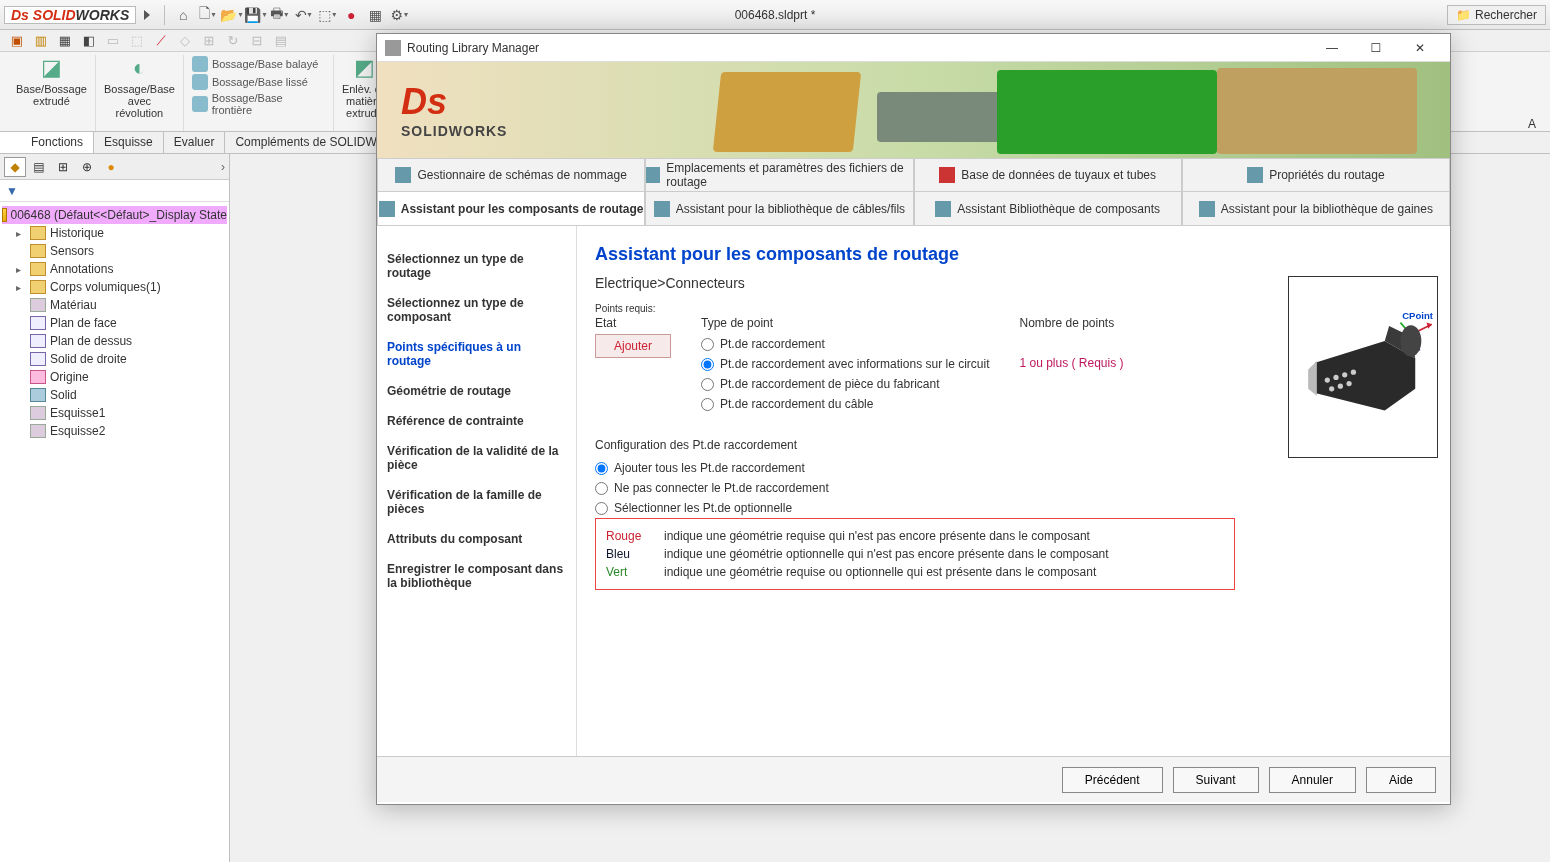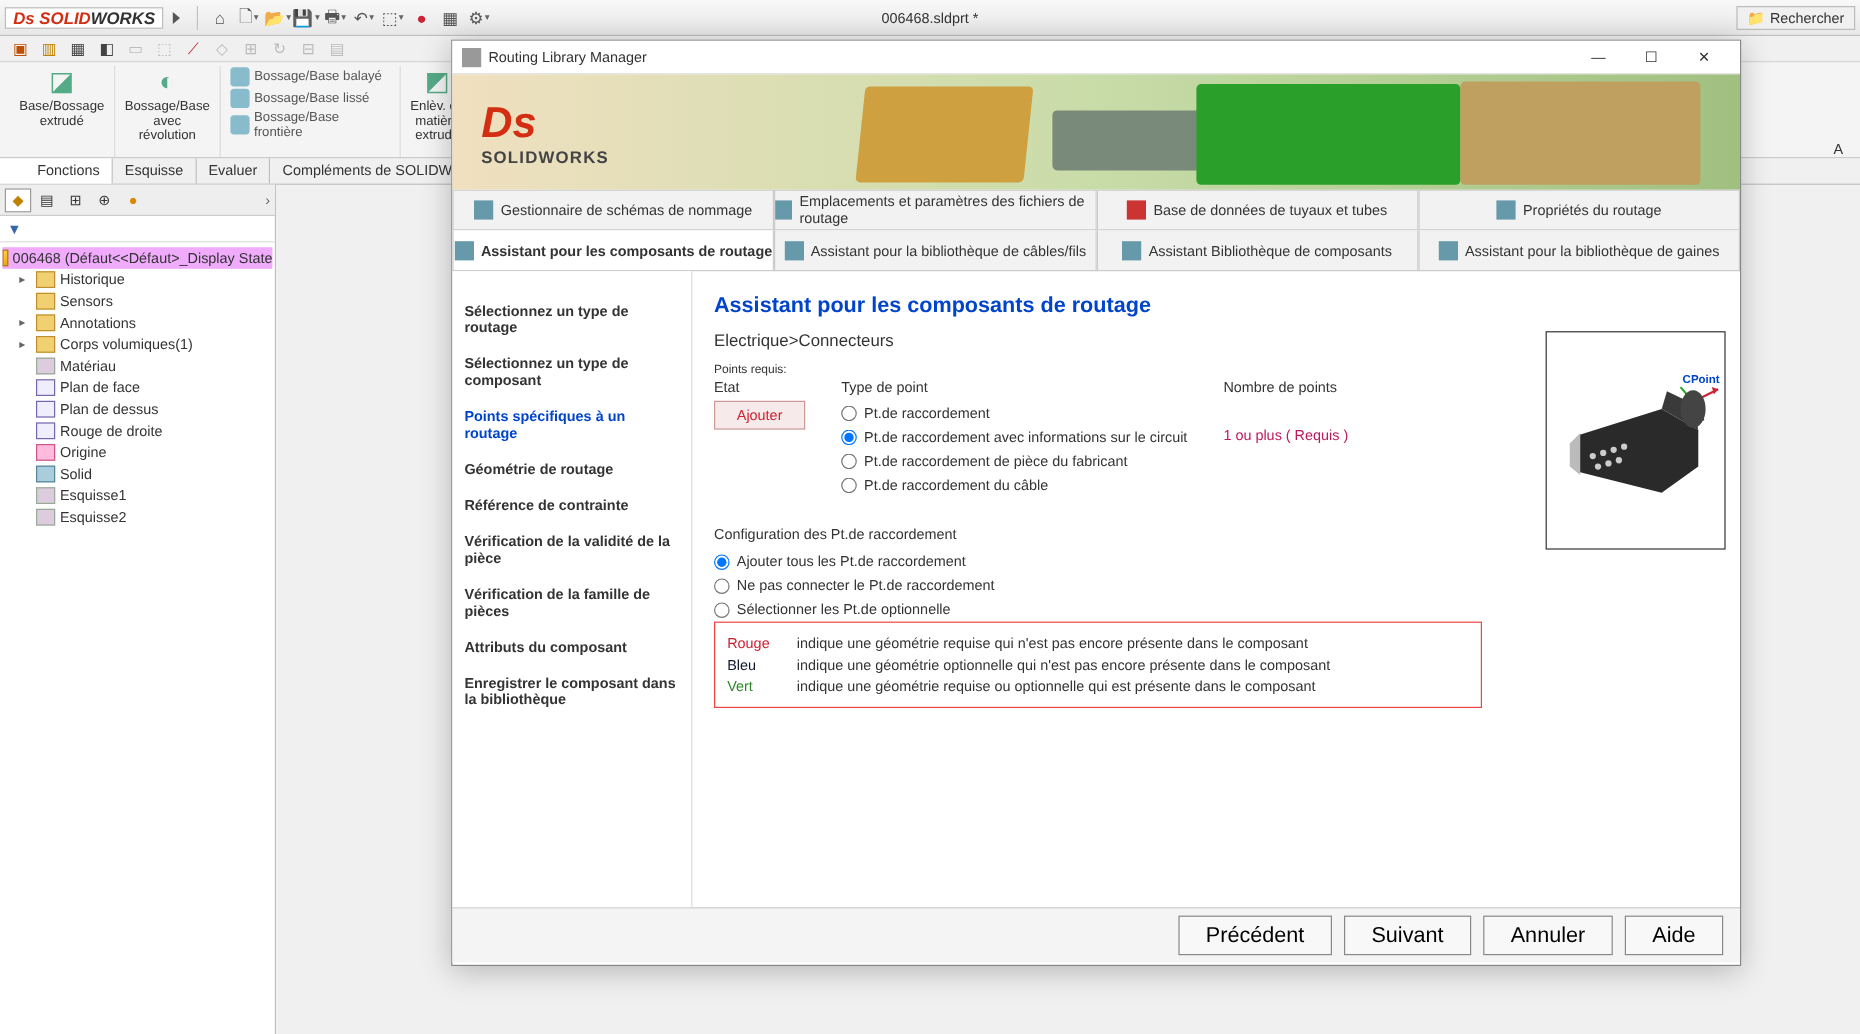"Rouge de droite" span { text: Rouge -> Solid }
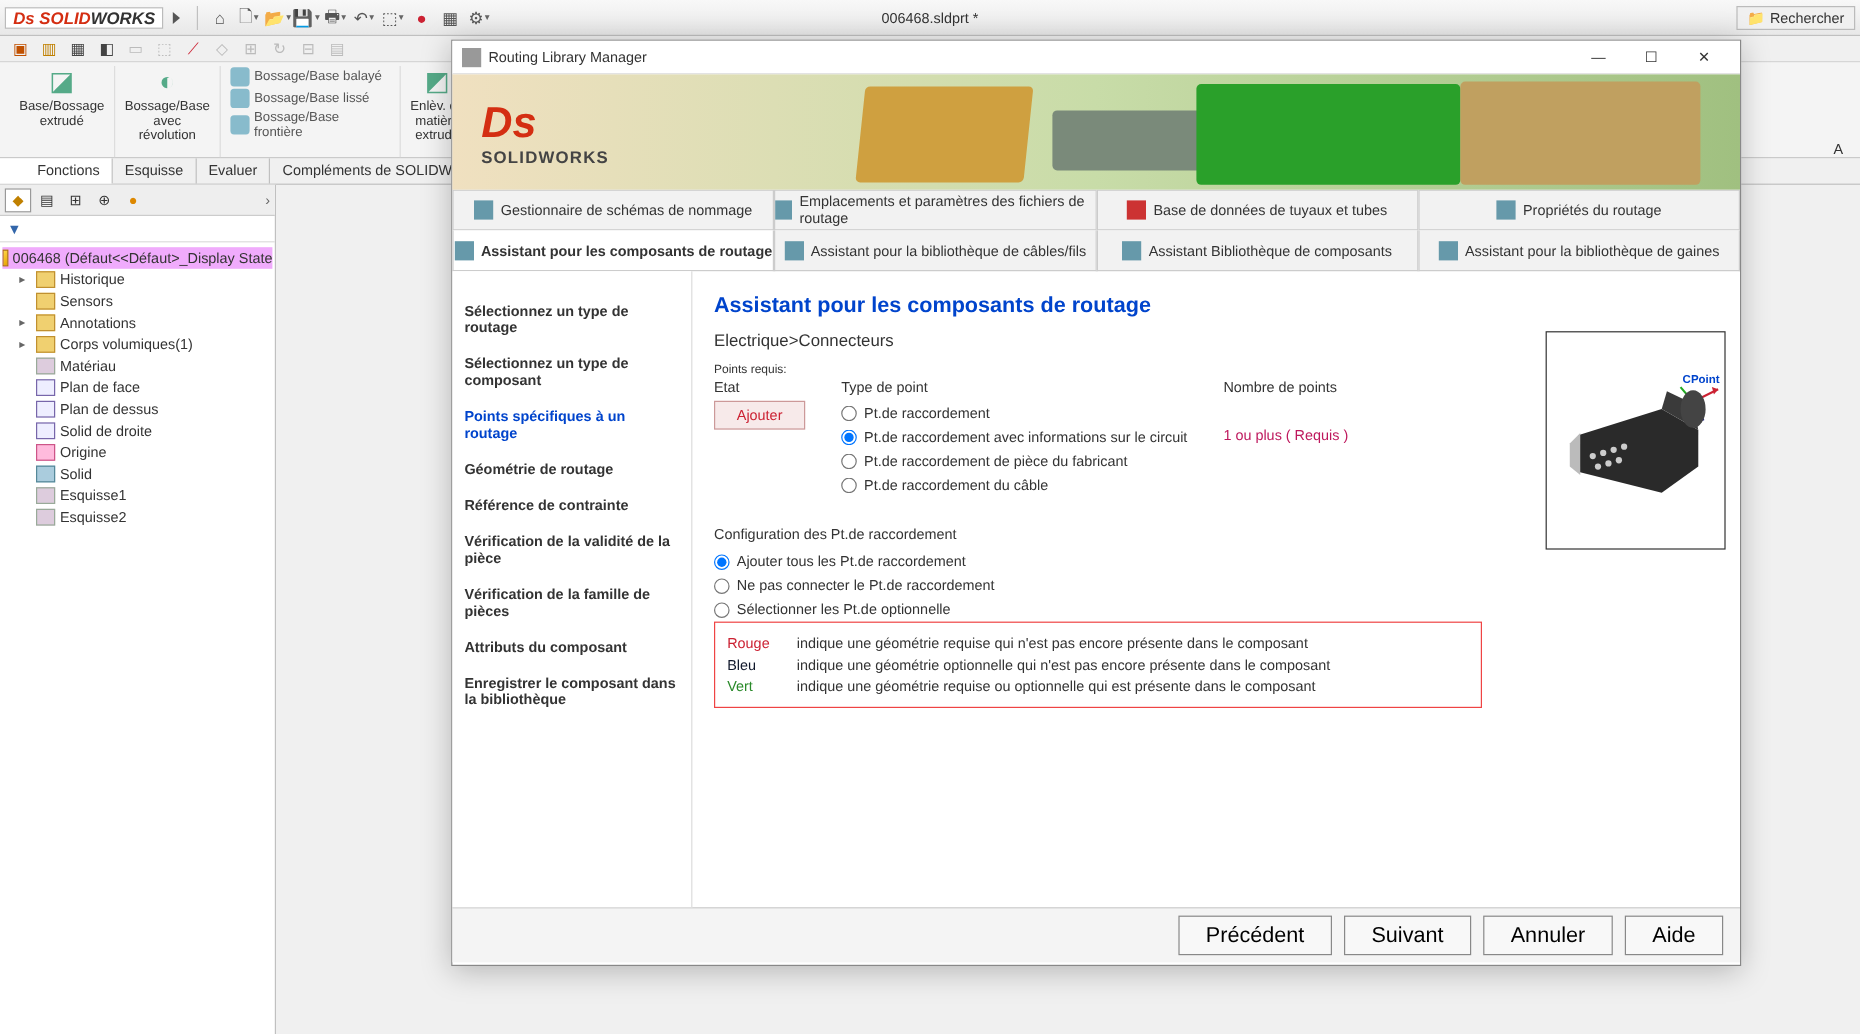"Précédent" .dlg-footer button { font-size: 18px -> 12px }
